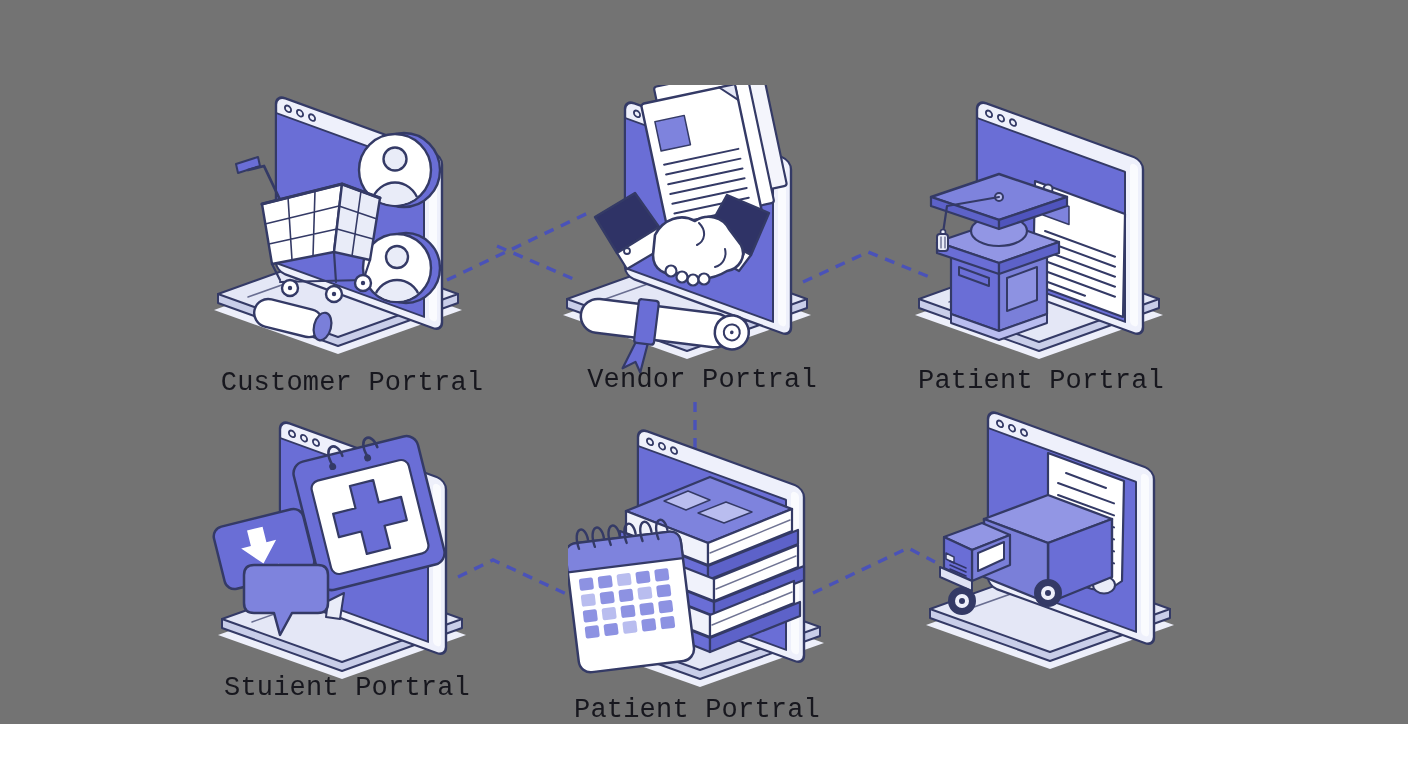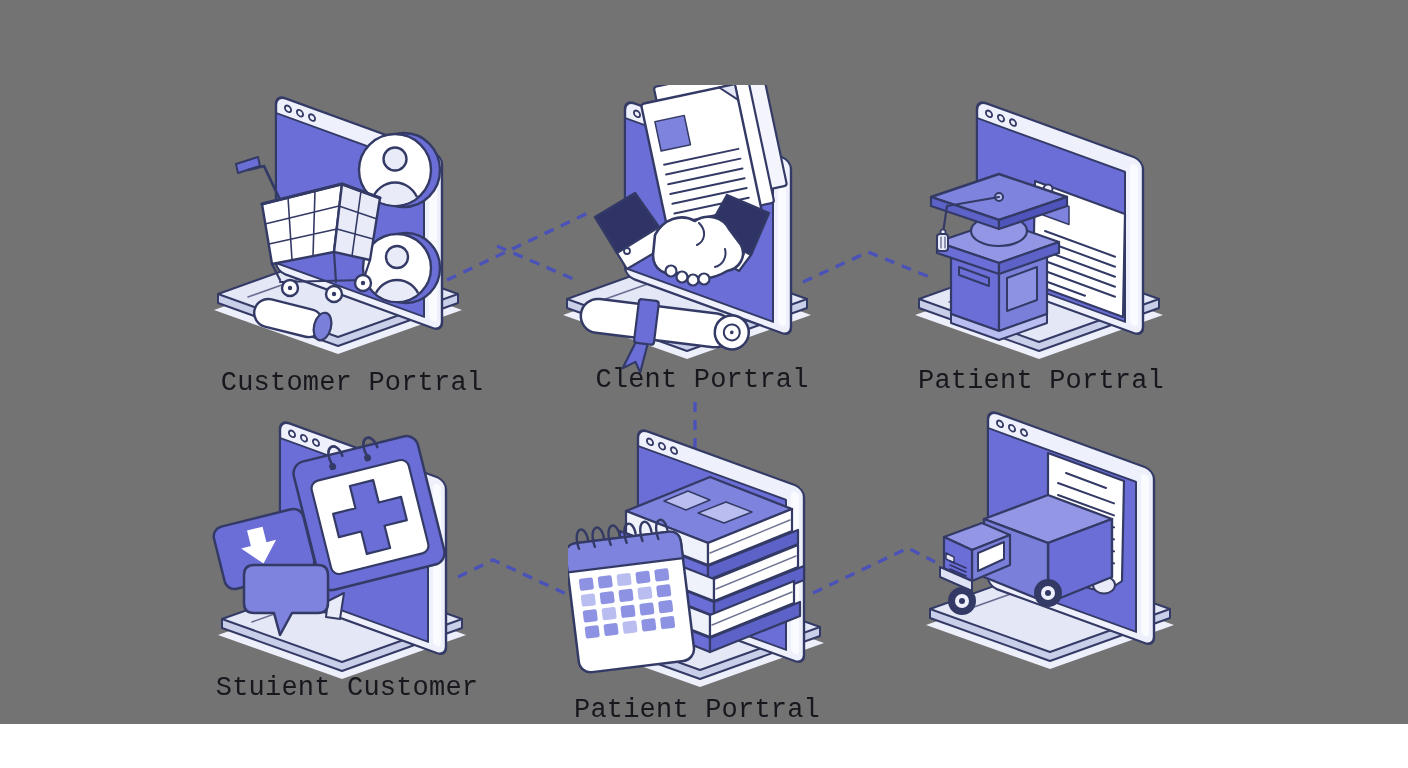"Clent Portral" div.tile-label { text: Clent -> Vendor }
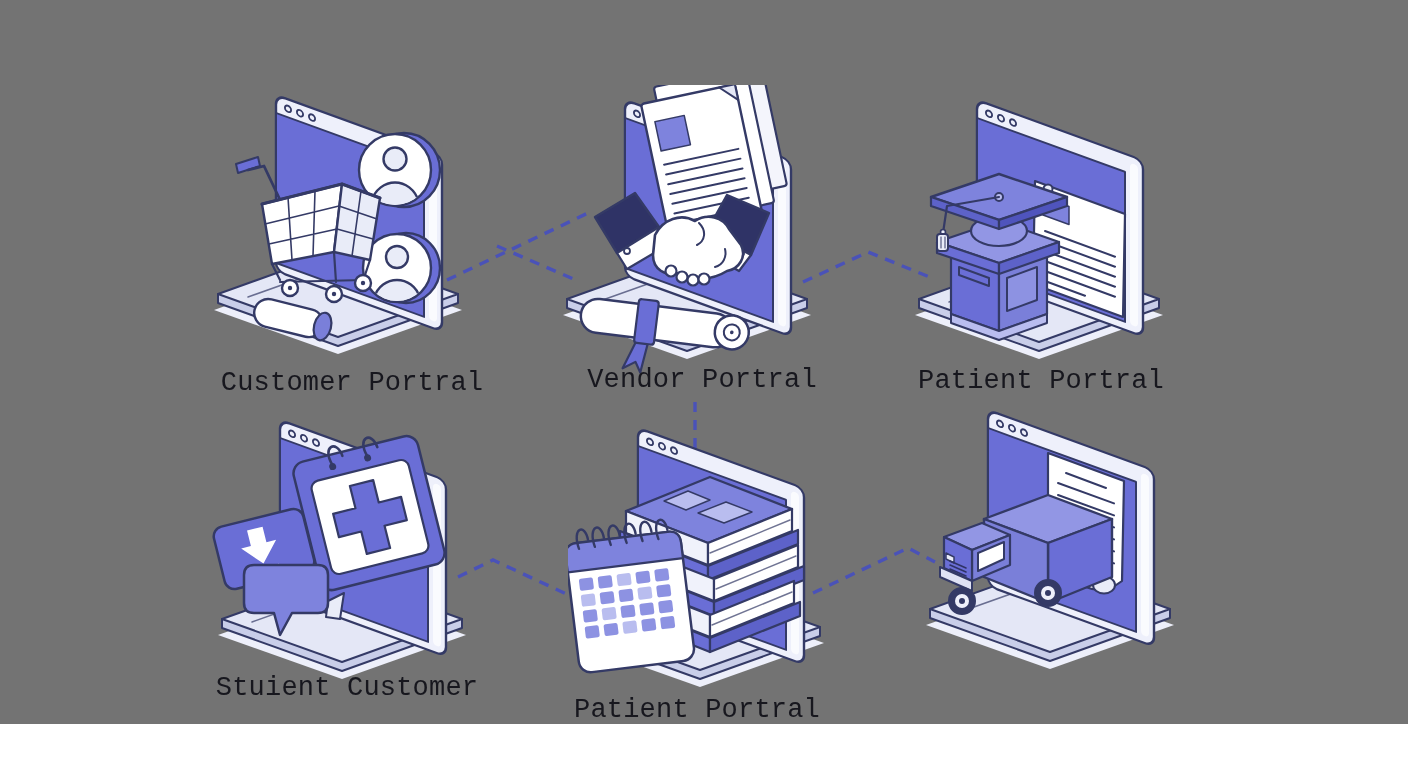"Stuient Customer" div.tile-label { text: Customer -> Portral }
